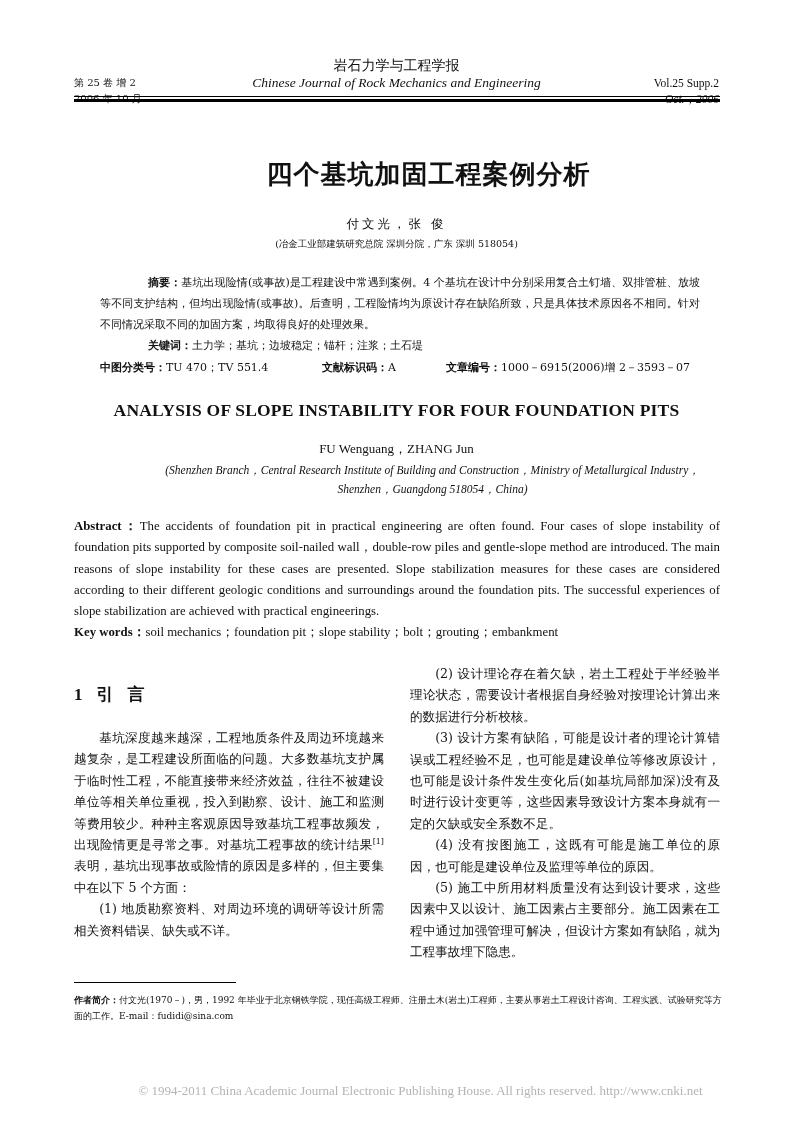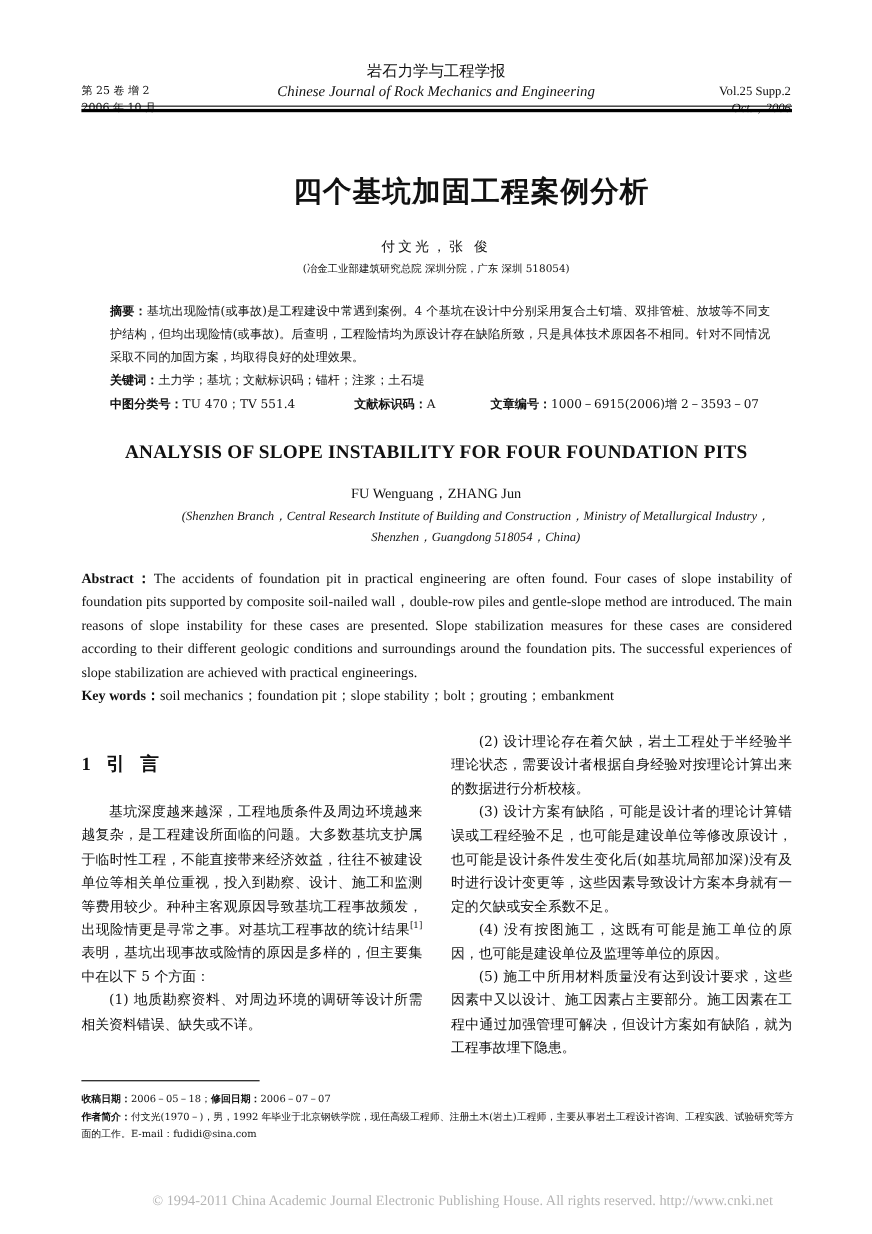"摘要：" .cn-abs .lbl { margin-left: none -> 48px }
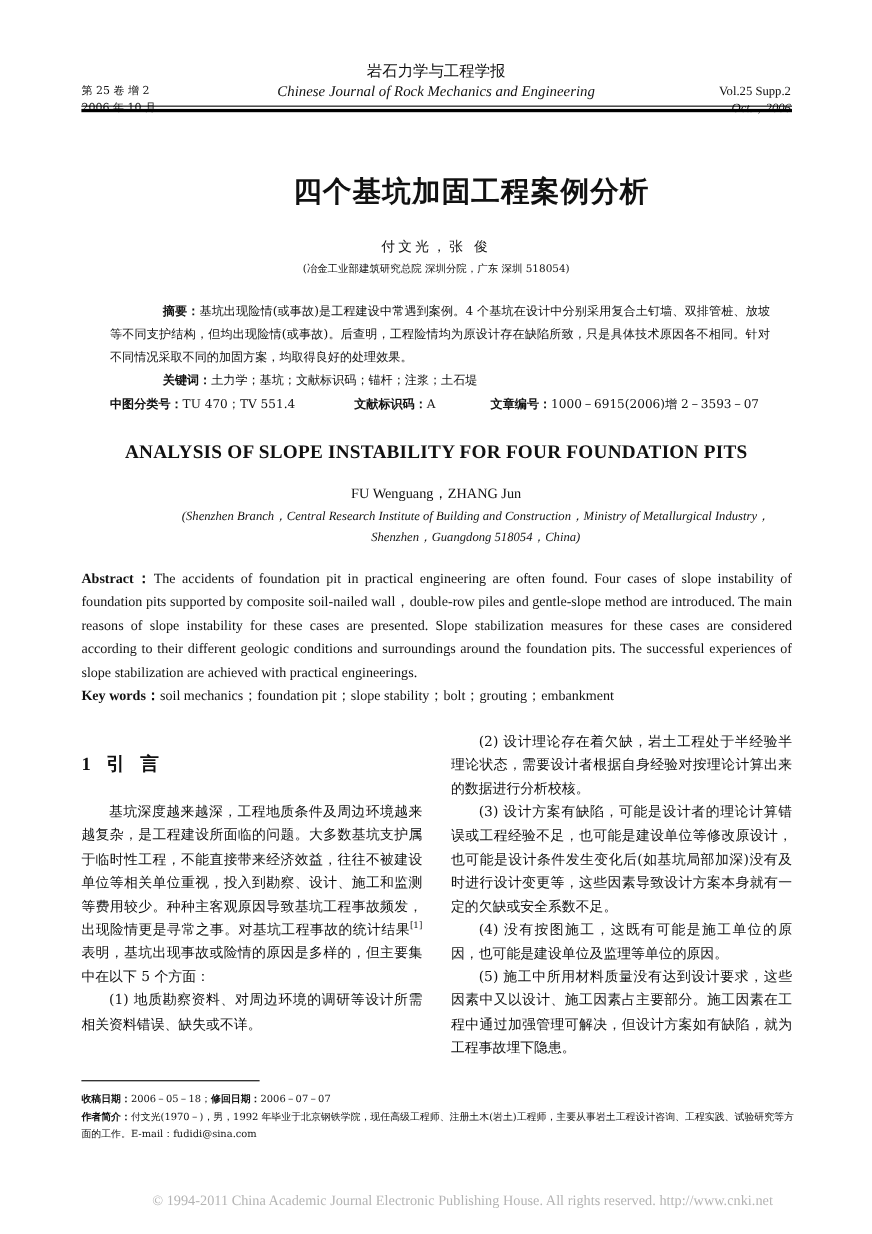"土力学；基坑；文献标识码；锚杆；注浆；土石堤" span { text: 文献标识码 -> 边坡稳定 }
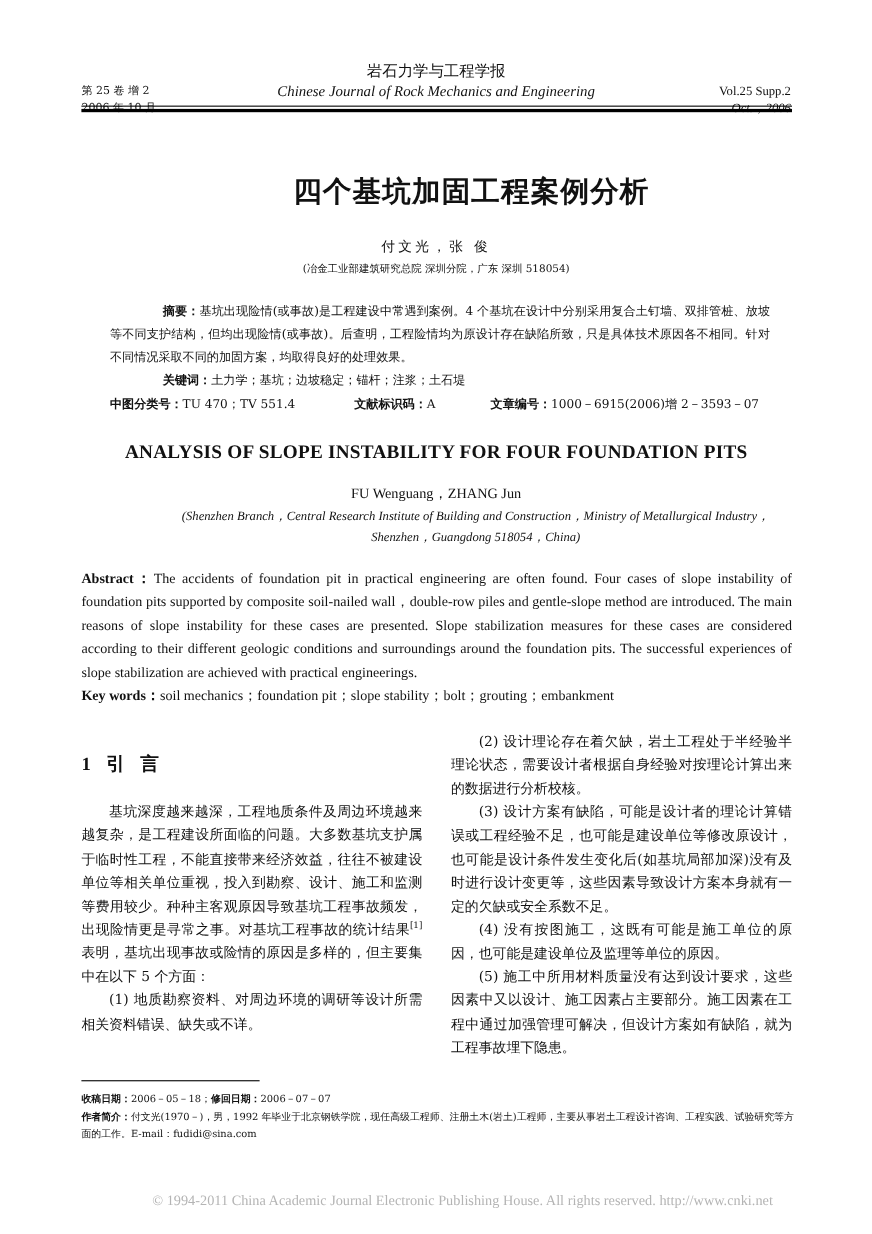"收稿日期：2006－05－18；修回日期：2006－07－07" div { html: <div> <span>收稿日期：</span><span>2006－05－18；</span><span>修回日期：</span><span>2006－07－07</span> </div> -> none }
